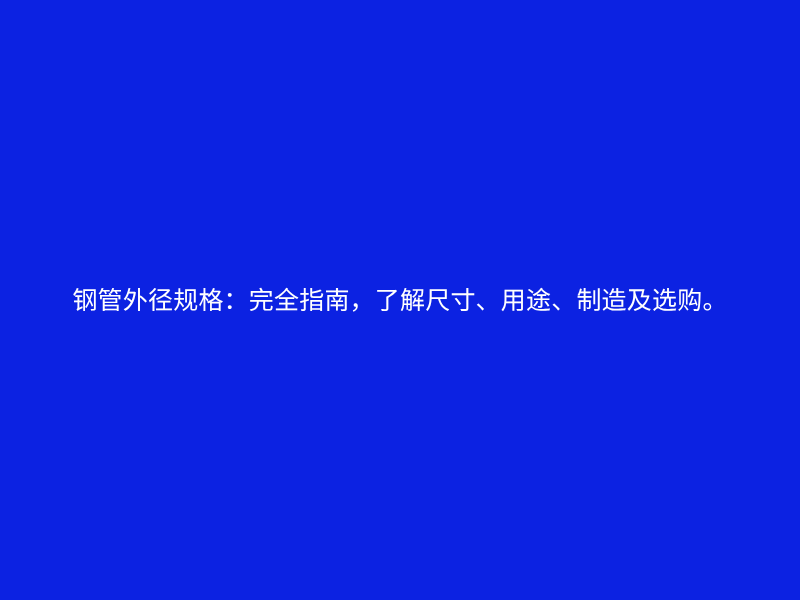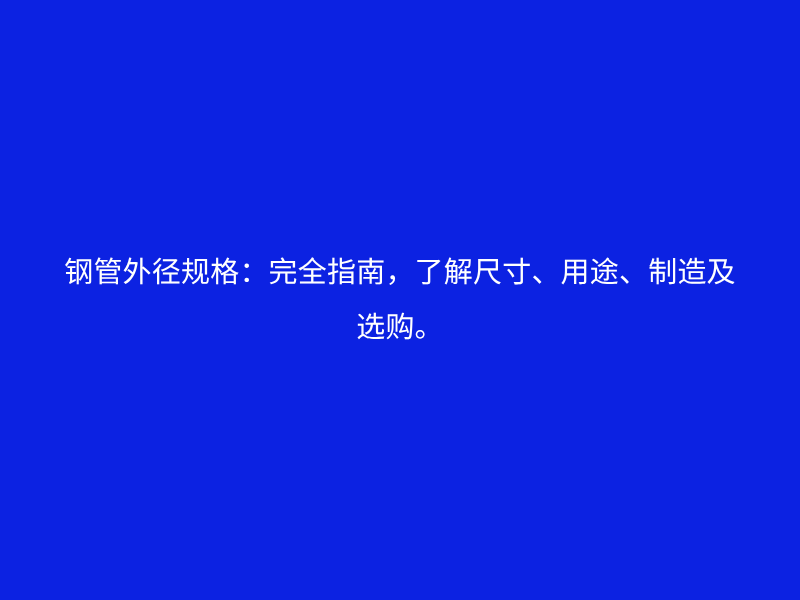"钢管外径规格：完全指南，了解尺寸、用途、制造及选购。" #page-title { font-size: 29px -> 25px }
